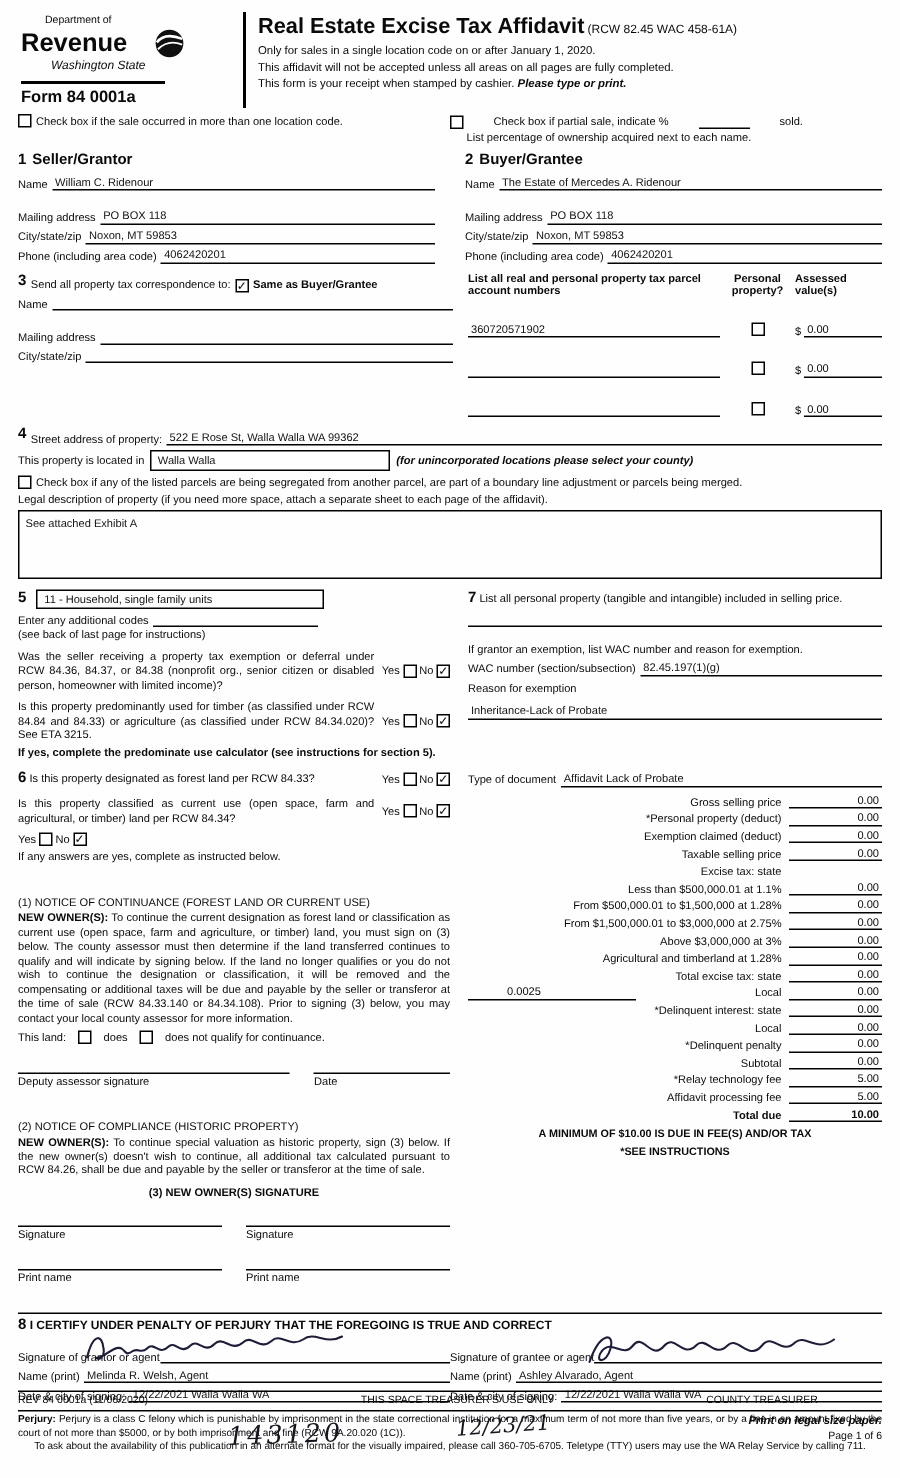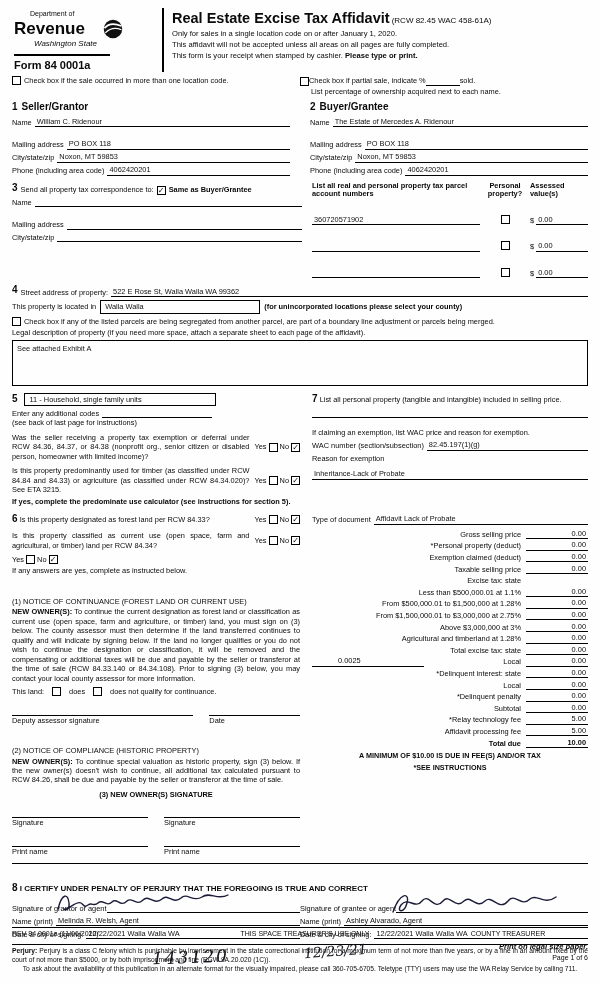"Please type or print." .it { font-style: none -> italic }
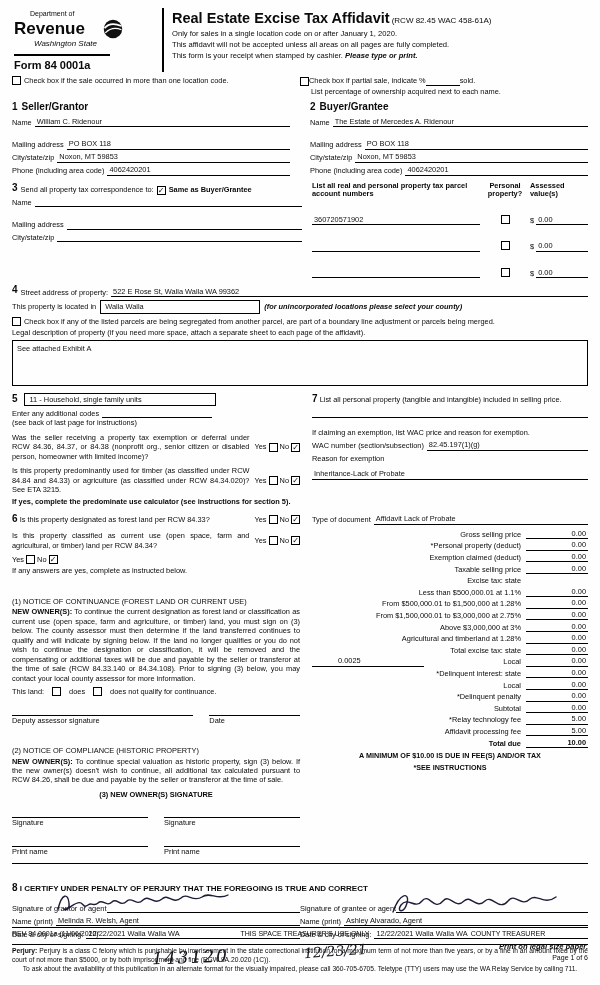"Check box if partial sale," .tc-line1 { gap: 0 -> 20px }
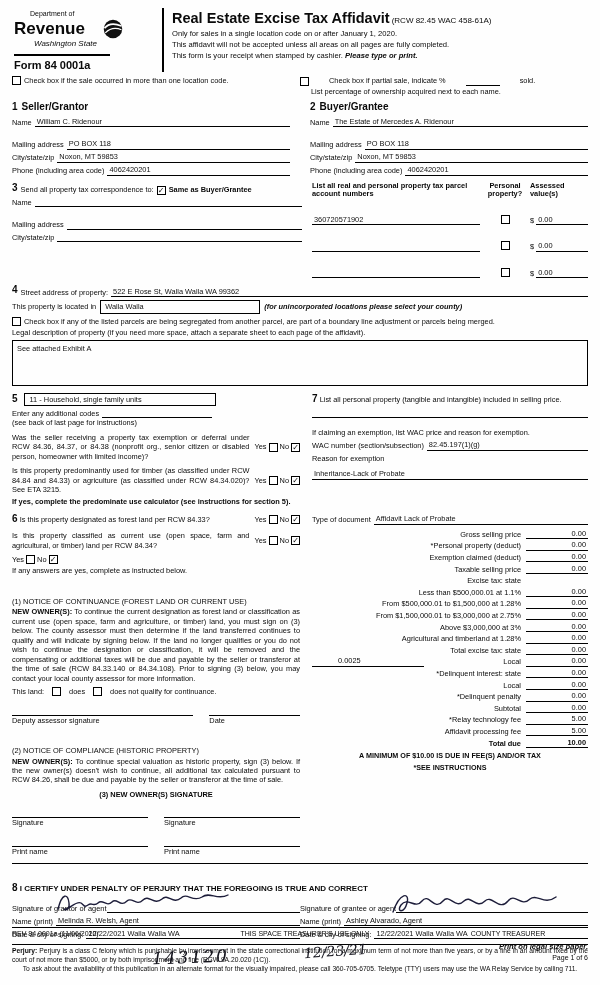"If claiming an exemption, list" div { text: claiming an exemption, list WAC price -> grantor an exemption, list WAC number }
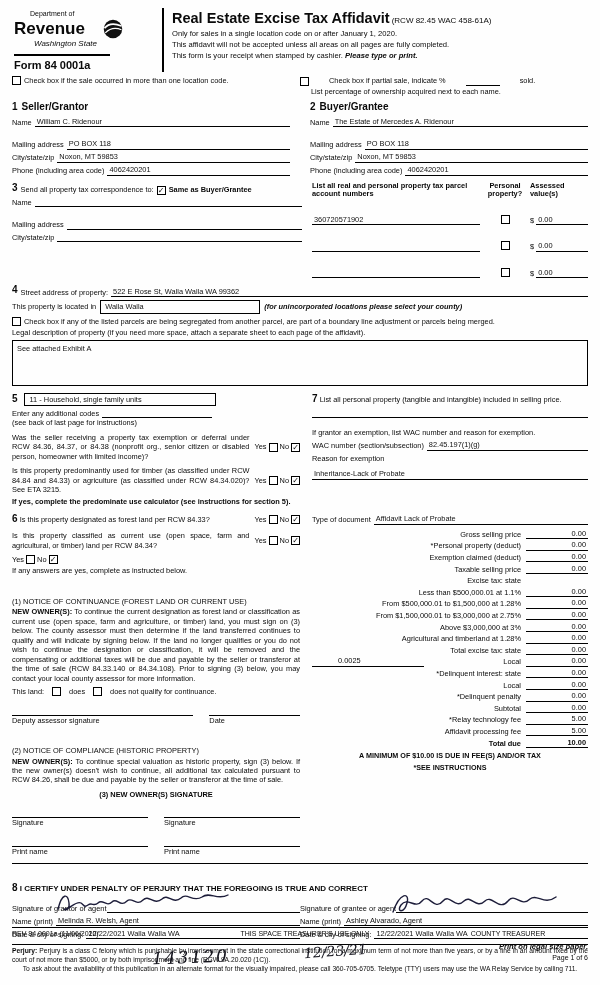"8 I CERTIFY UNDER PENALTY" .sec8 { margin-top: 7px -> 19px; padding-top: 18px -> 2px }
